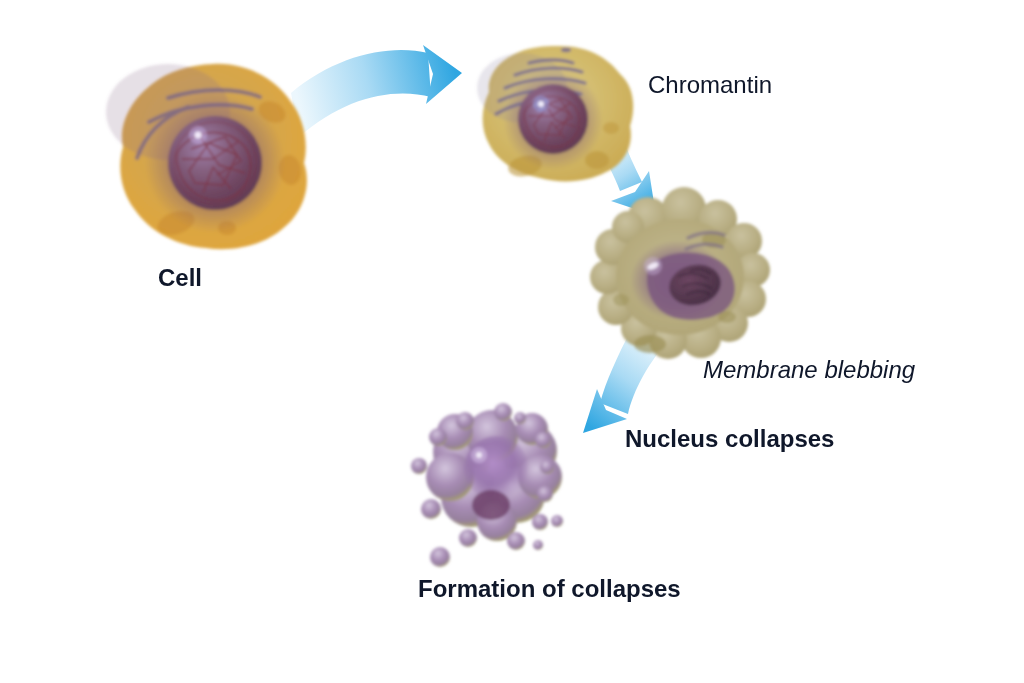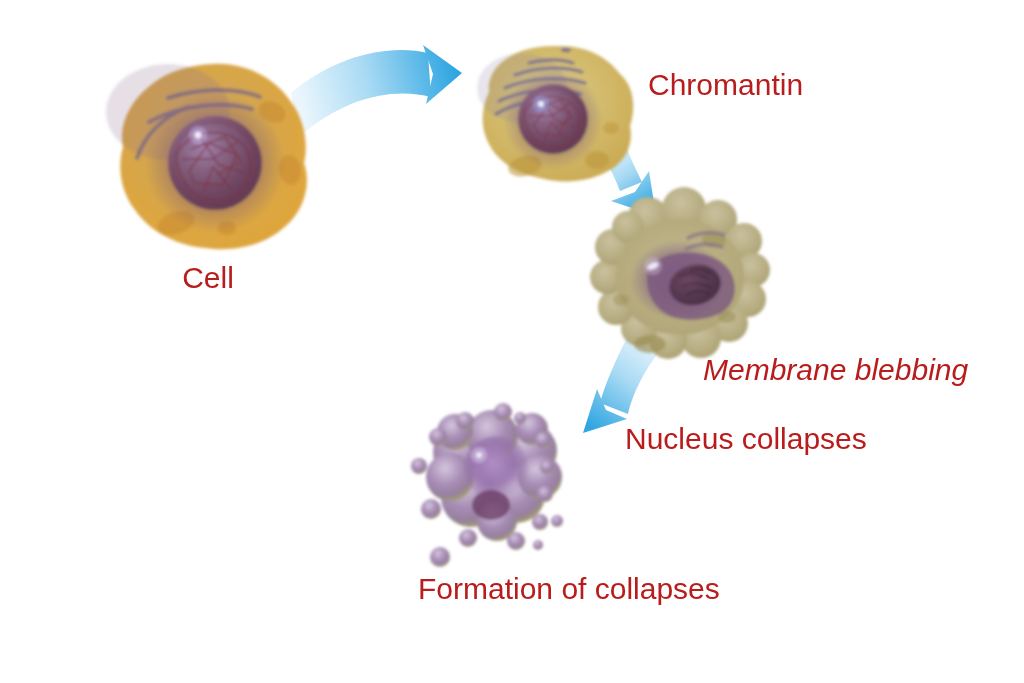"Chromantin" .lbl { color: #b91c1c -> #0f172a; font-size: 30px -> 24px }
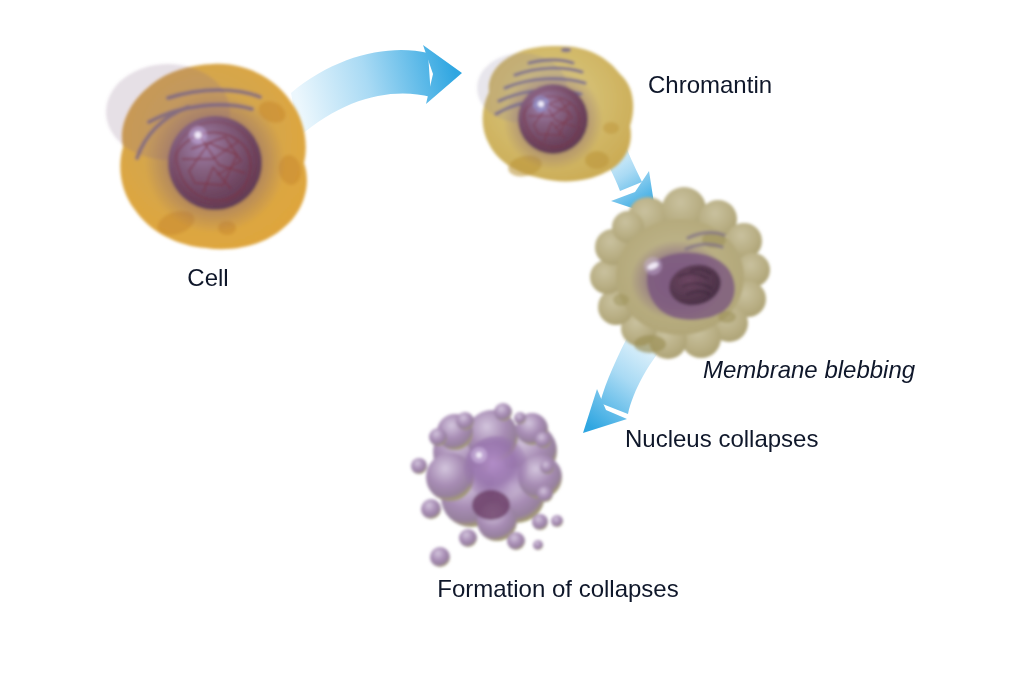"Cell" .lbl.center { font-weight: none -> bold; text-align: center -> left }
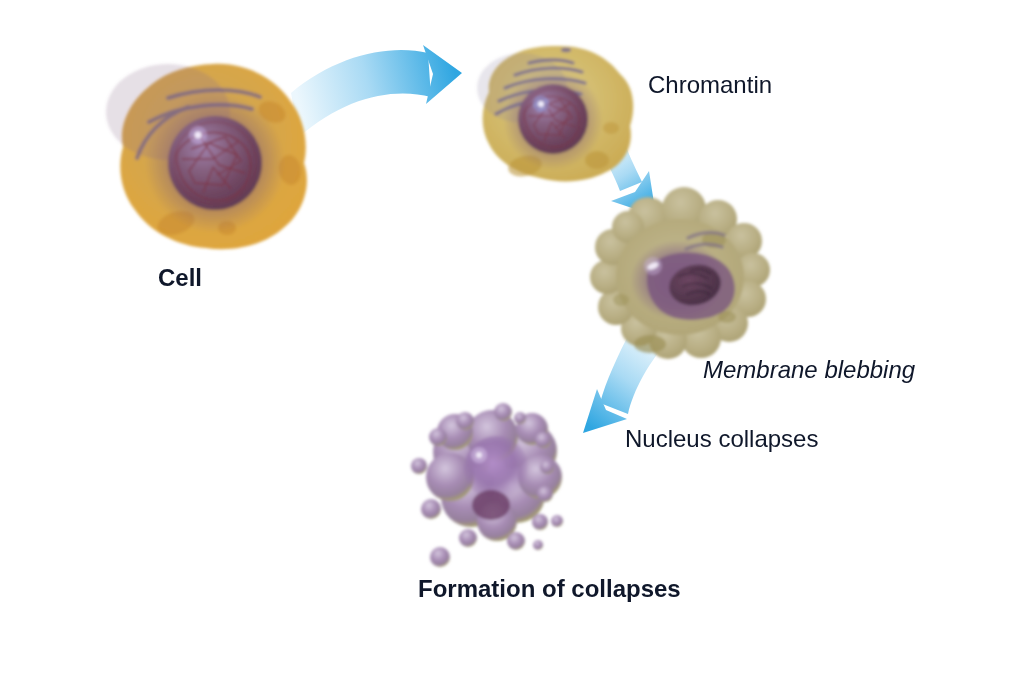"Nucleus collapses" div.lbl { font-weight: none -> bold }
